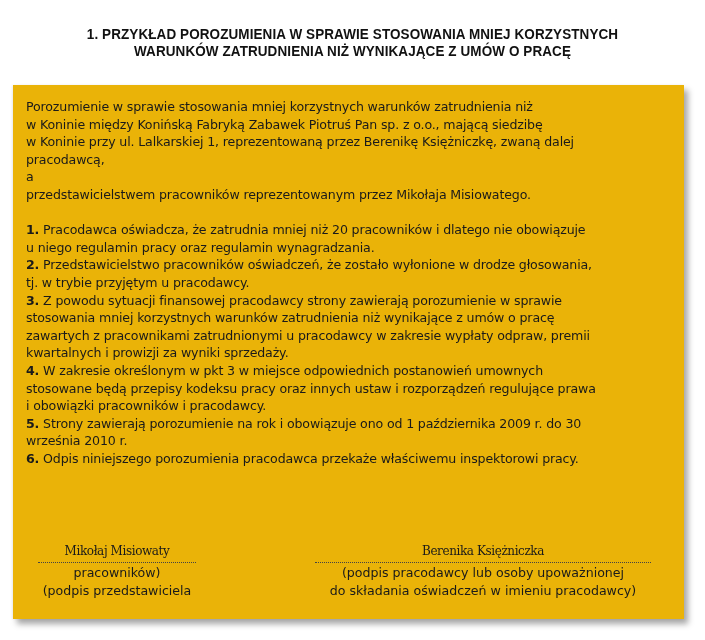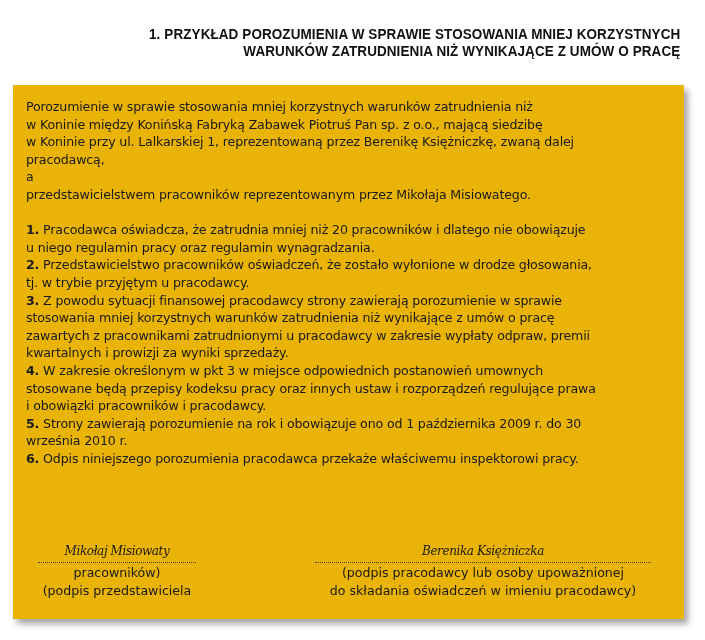"1. PRZYKŁAD POROZUMIENIA W SPRAWIE" .title { text-align: right -> center }
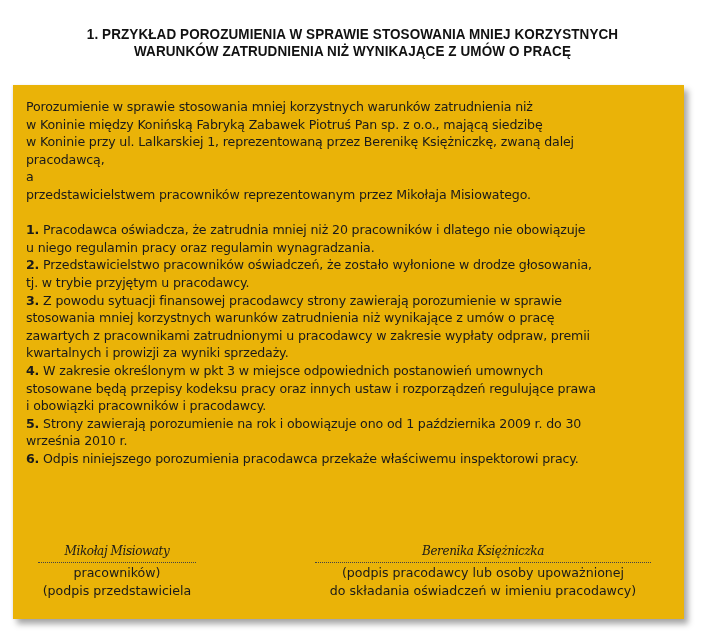"Mikołaj Misiowaty" .sig .name { font-style: italic -> none }
